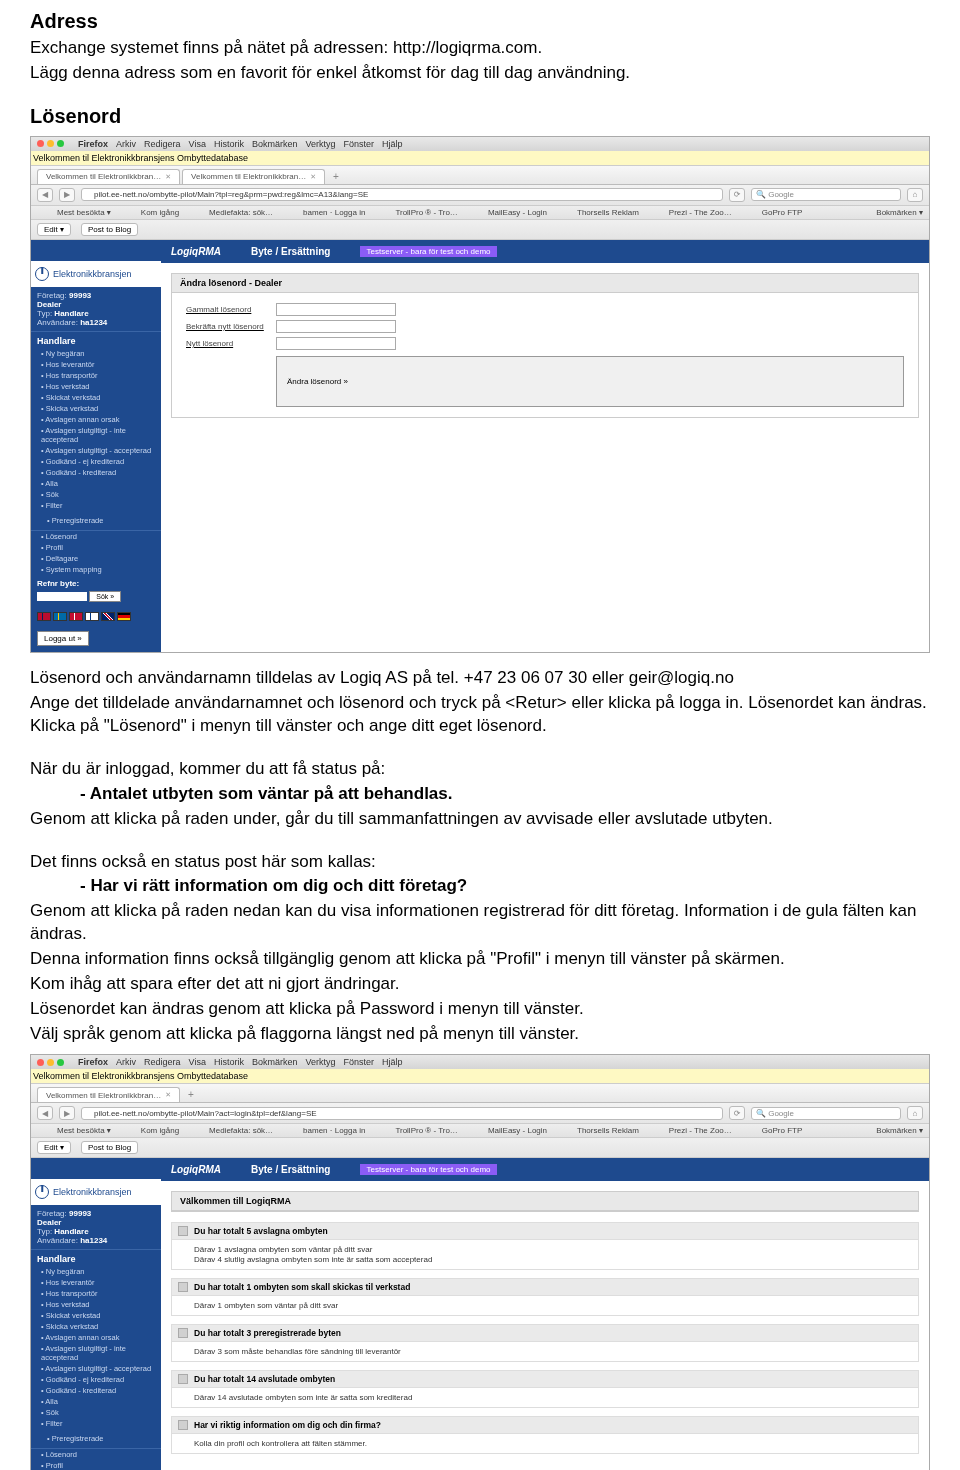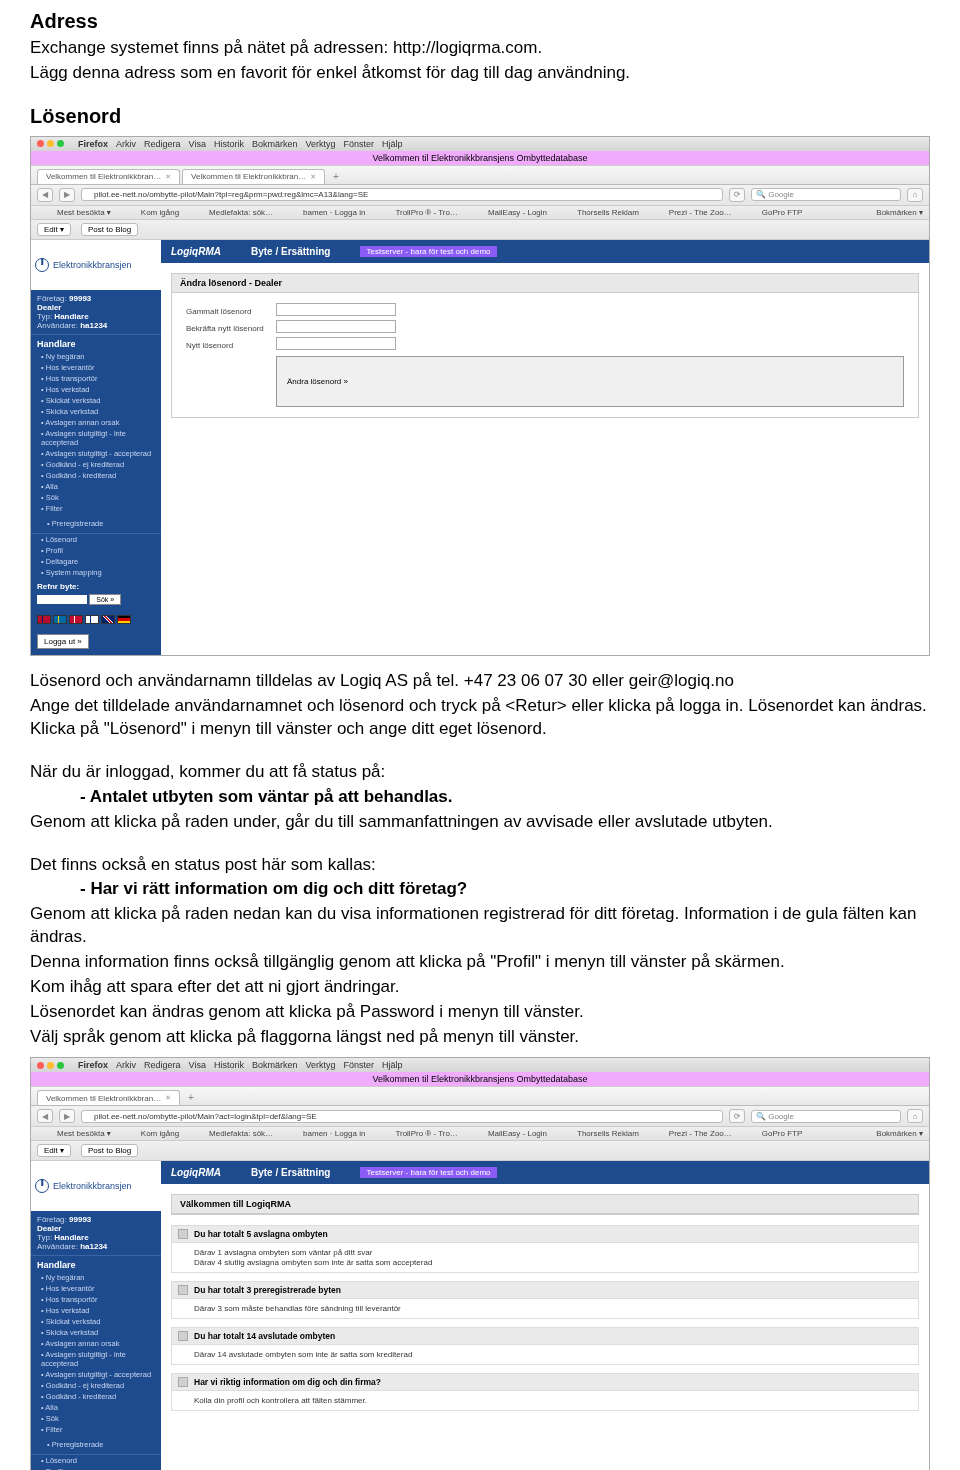"Velkommen til Elektronikkbransjens" .sub-titlebar { background: #f0abfc -> #fef9c3; text-align: center -> none }
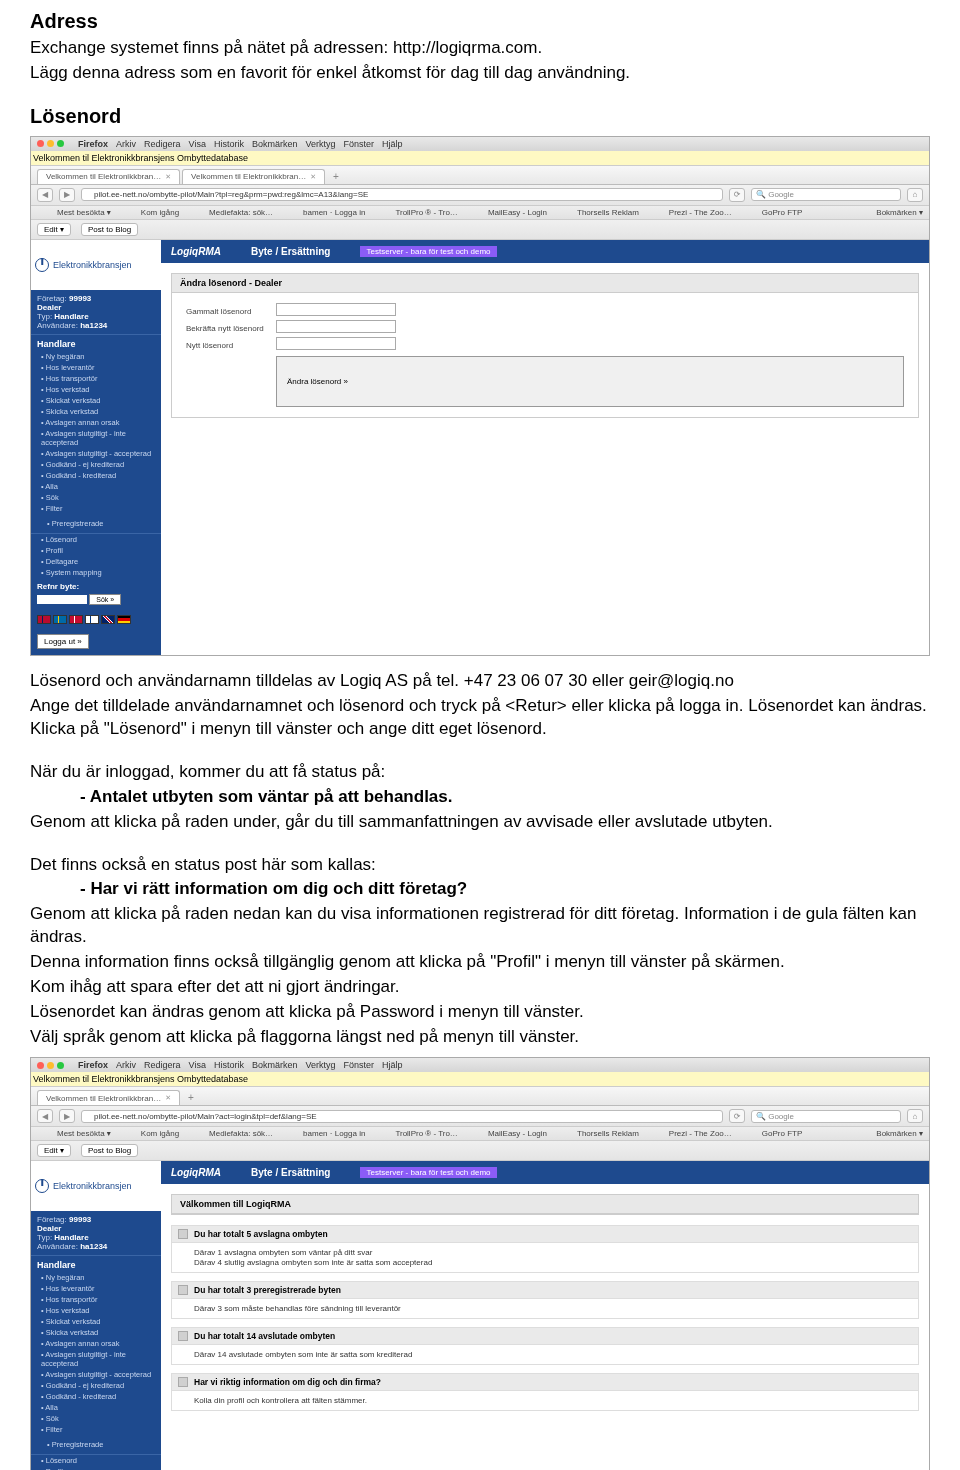"Elektronikkbransjen" .app-logo-box { margin-top: none -> 21px; padding: 18px 4px -> 6px 4px }
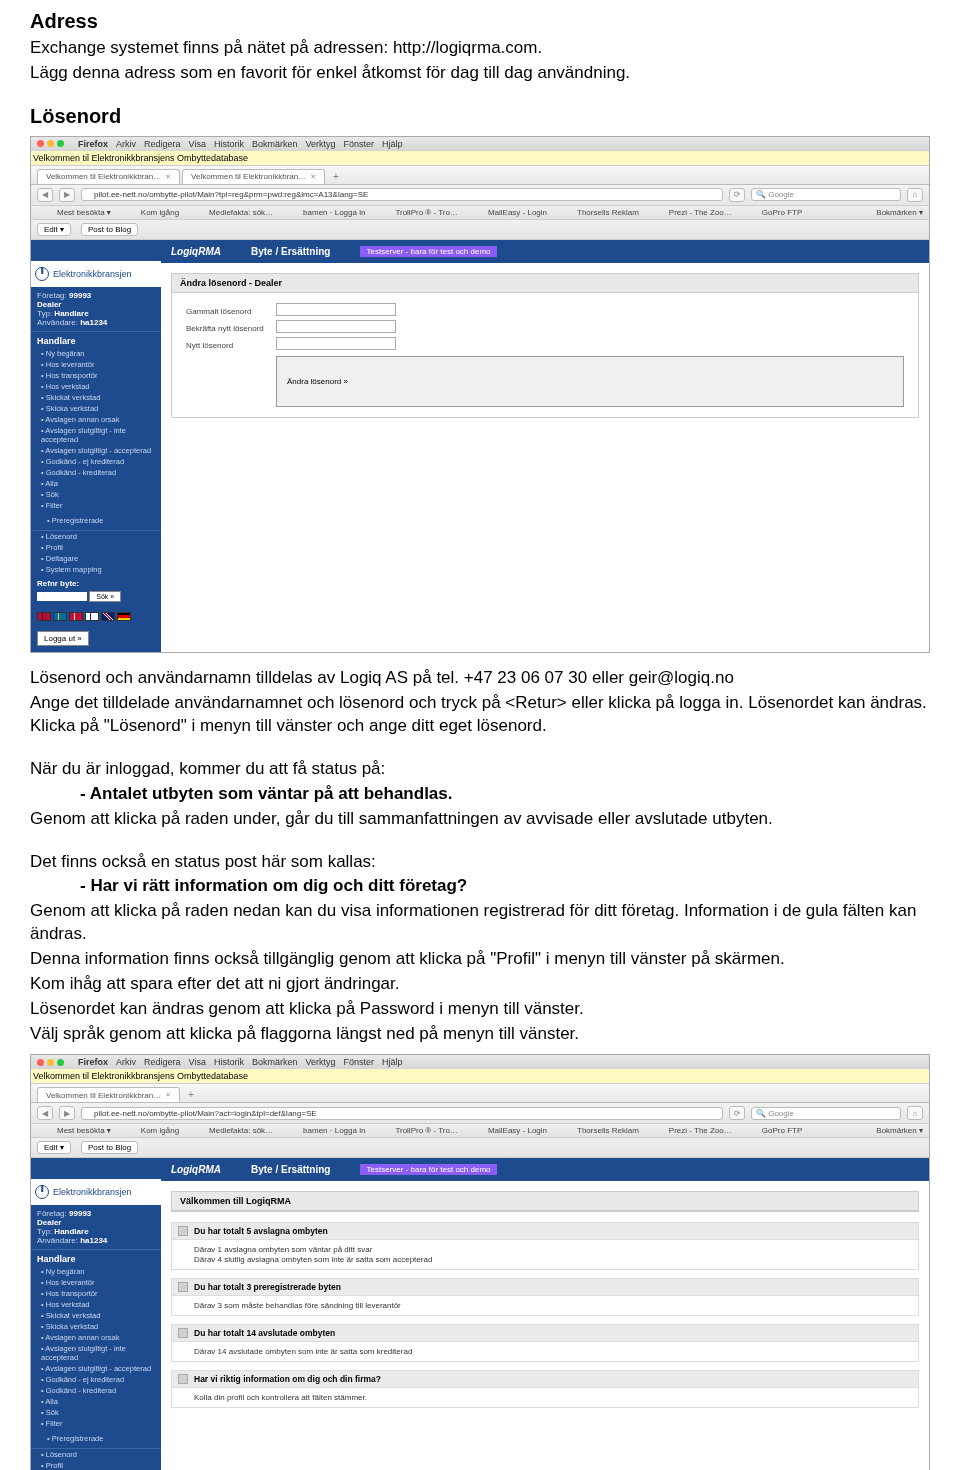"Gammalt lösenord" .form-row { align-items: flex-end -> center; text-decoration: none -> underline }
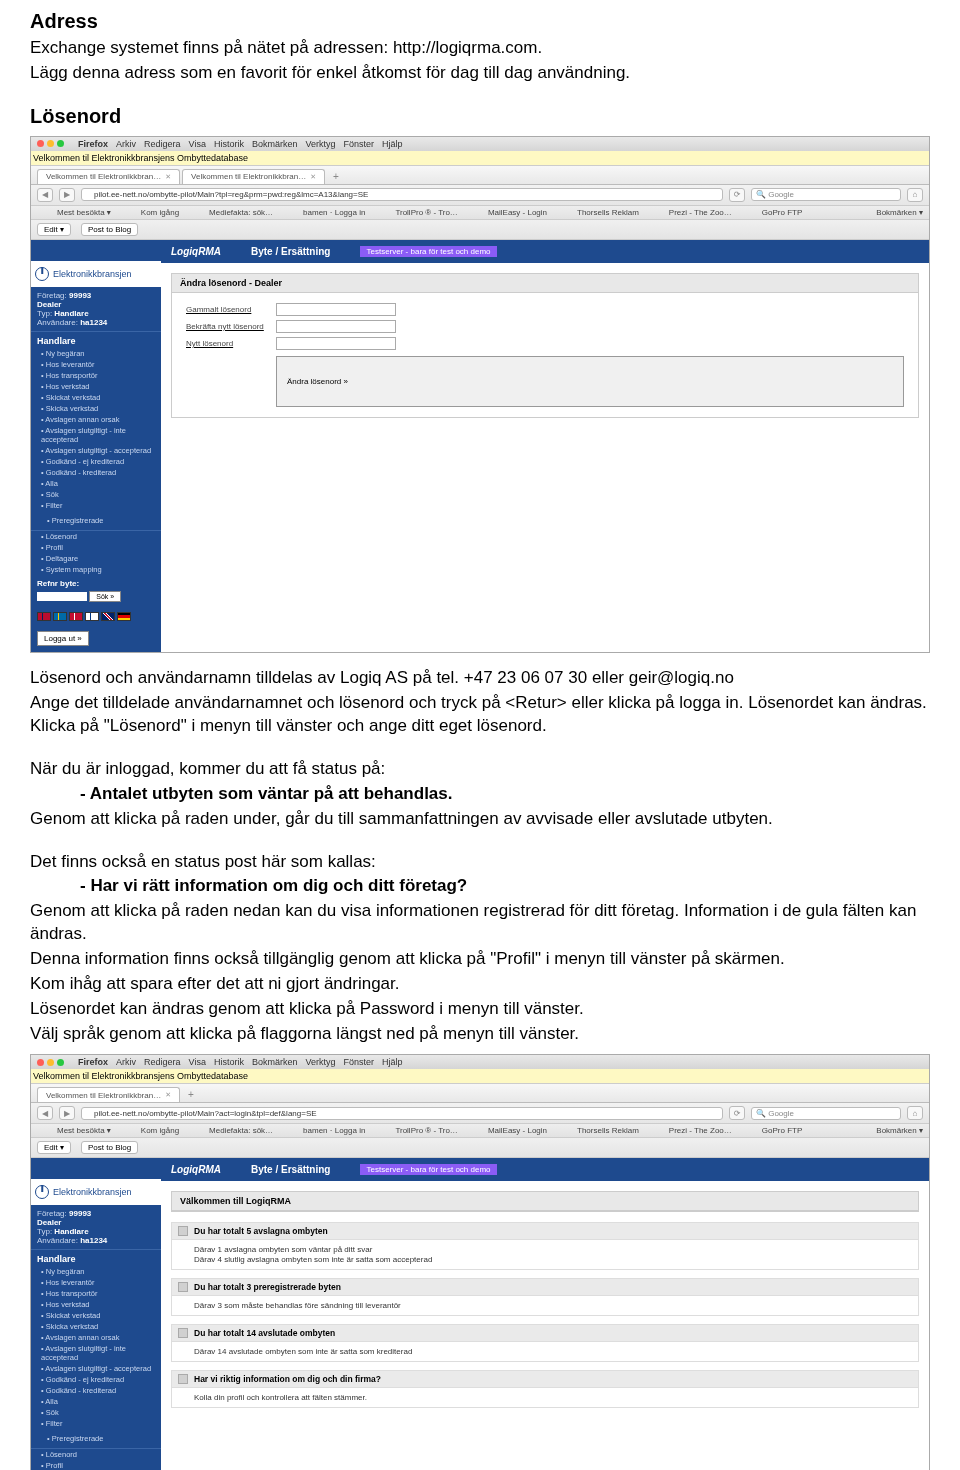"Du har totalt 1 ombyten" div.status-panel { html: none -> <div> <div> <span></span> <span>Du har totalt 1 ombyten som skall skickas til verkstad</span> </div> <div> <div>Därav 1 ombyten som väntar på ditt svar</div> </div> </div> }
